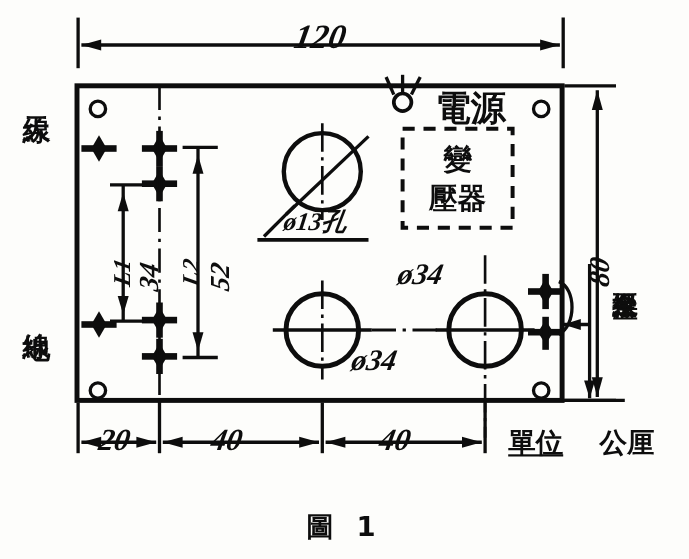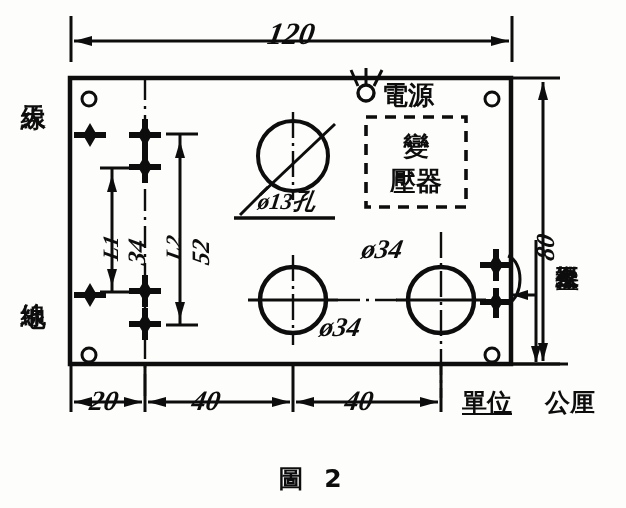"電源" div.lbl { font-size: 26px -> 32px; left: 382px -> 396px }
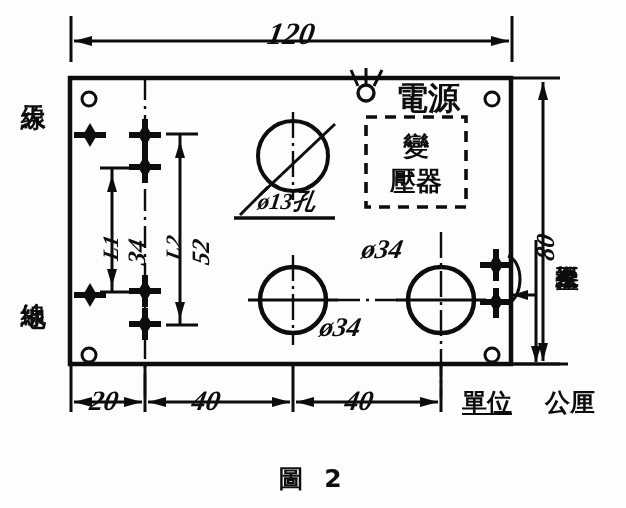"圖 2" div.caption { text: 2 -> 1 }
